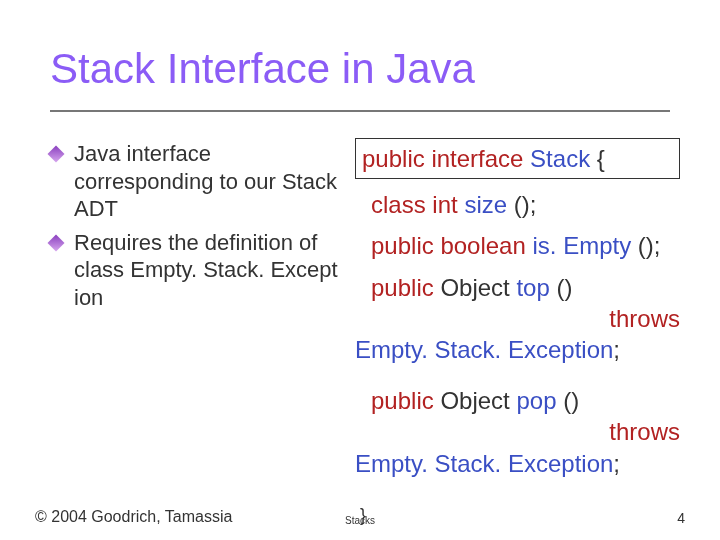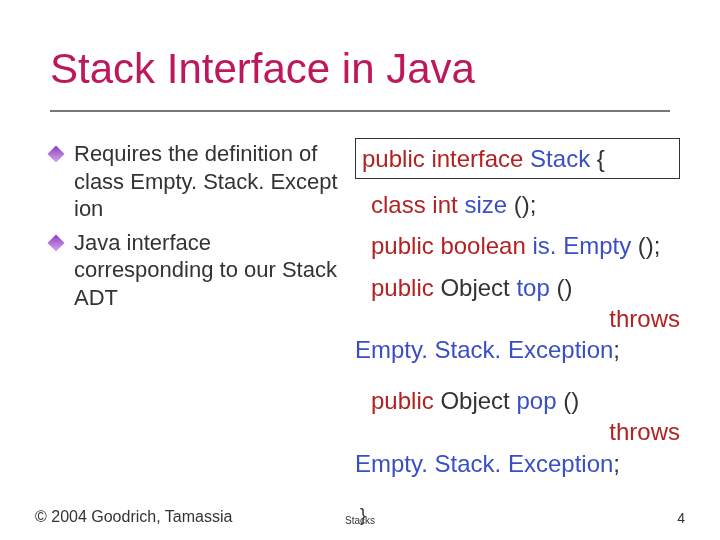"Stack Interface in Java" .title { color: #be185d -> #8b5cf6 }
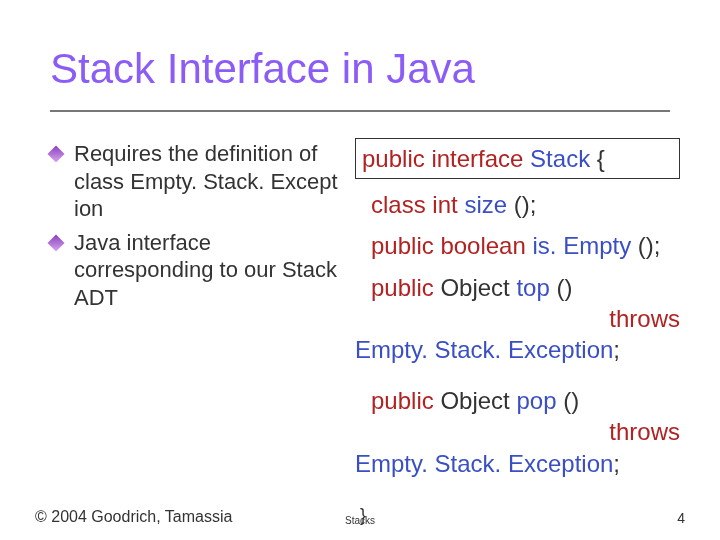"Requires the definition of class" div.bullet { order: before "Java interface corresponding to our" -> after "Java interface corresponding to our" }
